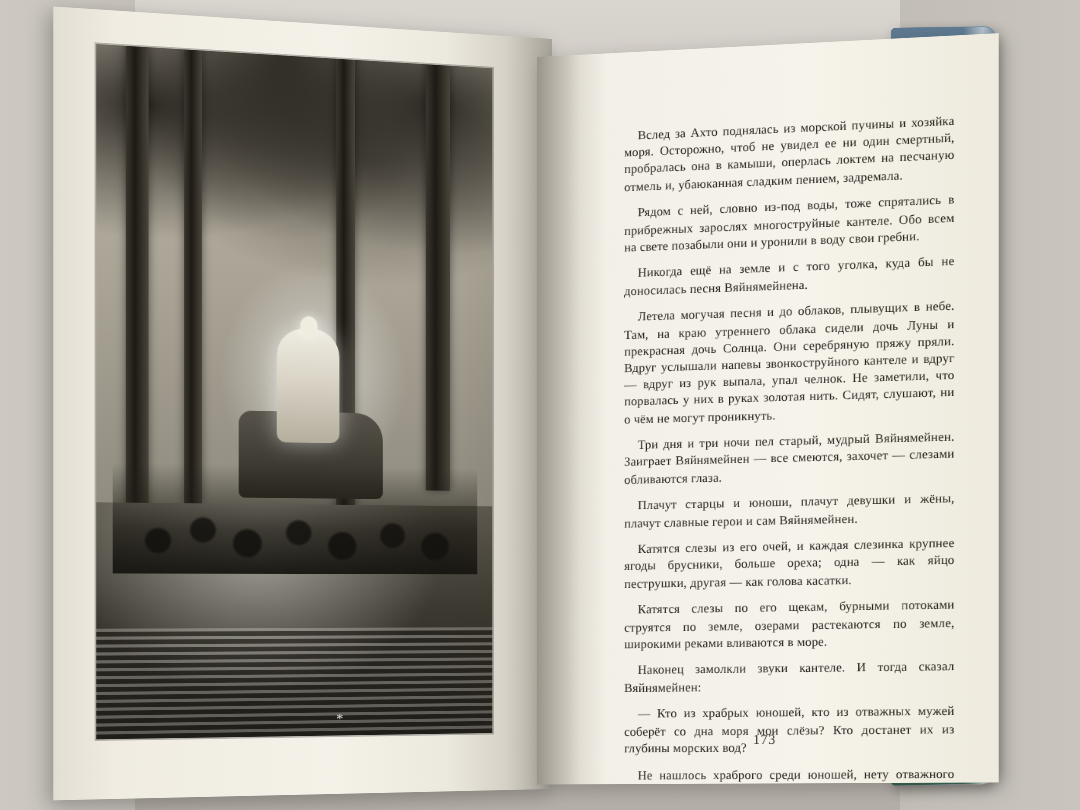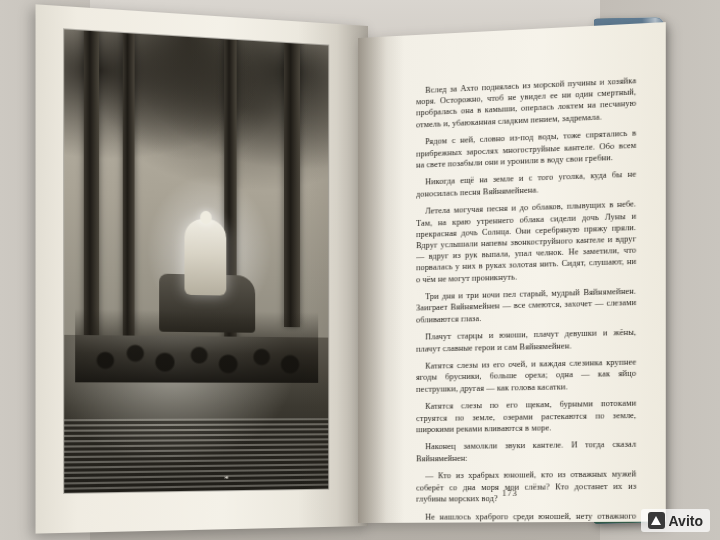"Avito" div.watermark { html: <div> <span></span> <span>Avito</span> </div> -> none }
